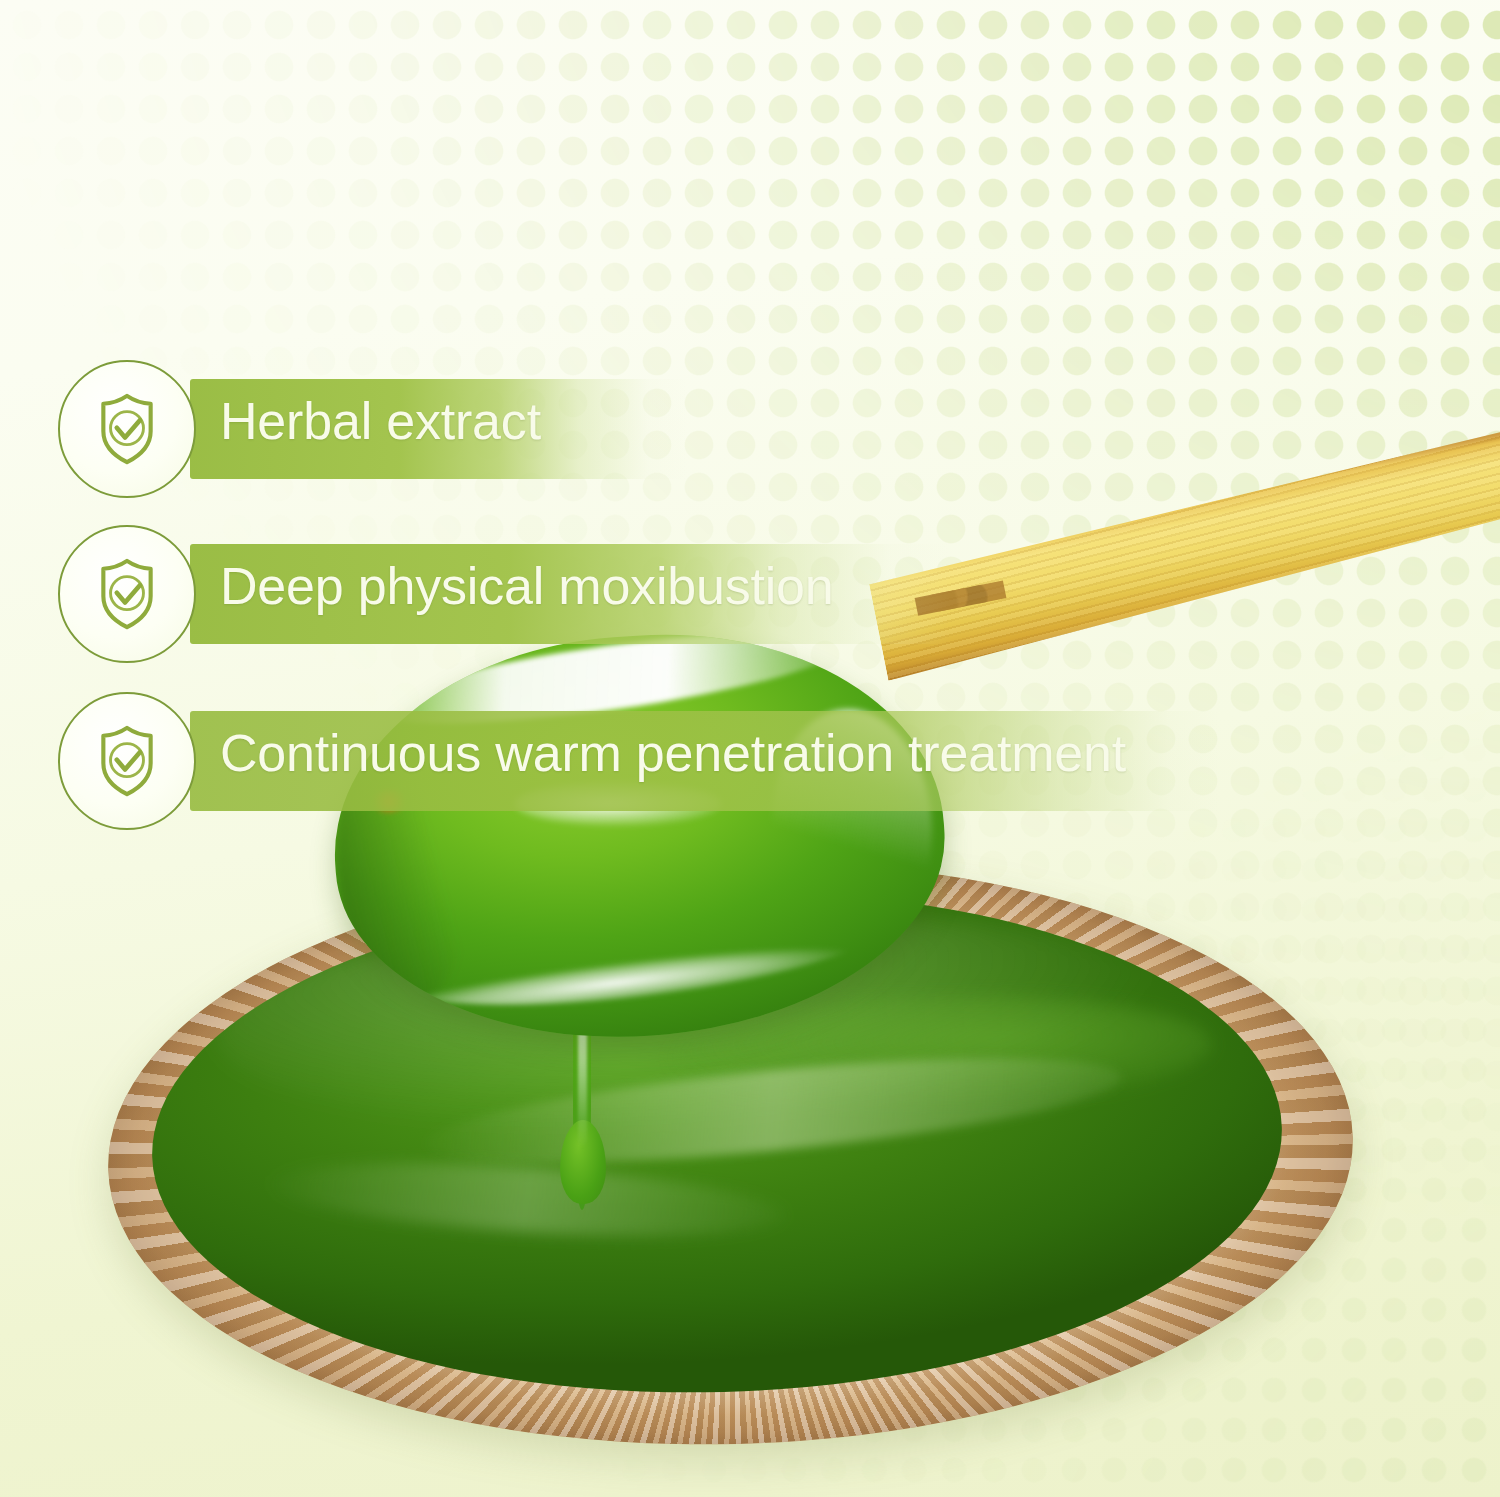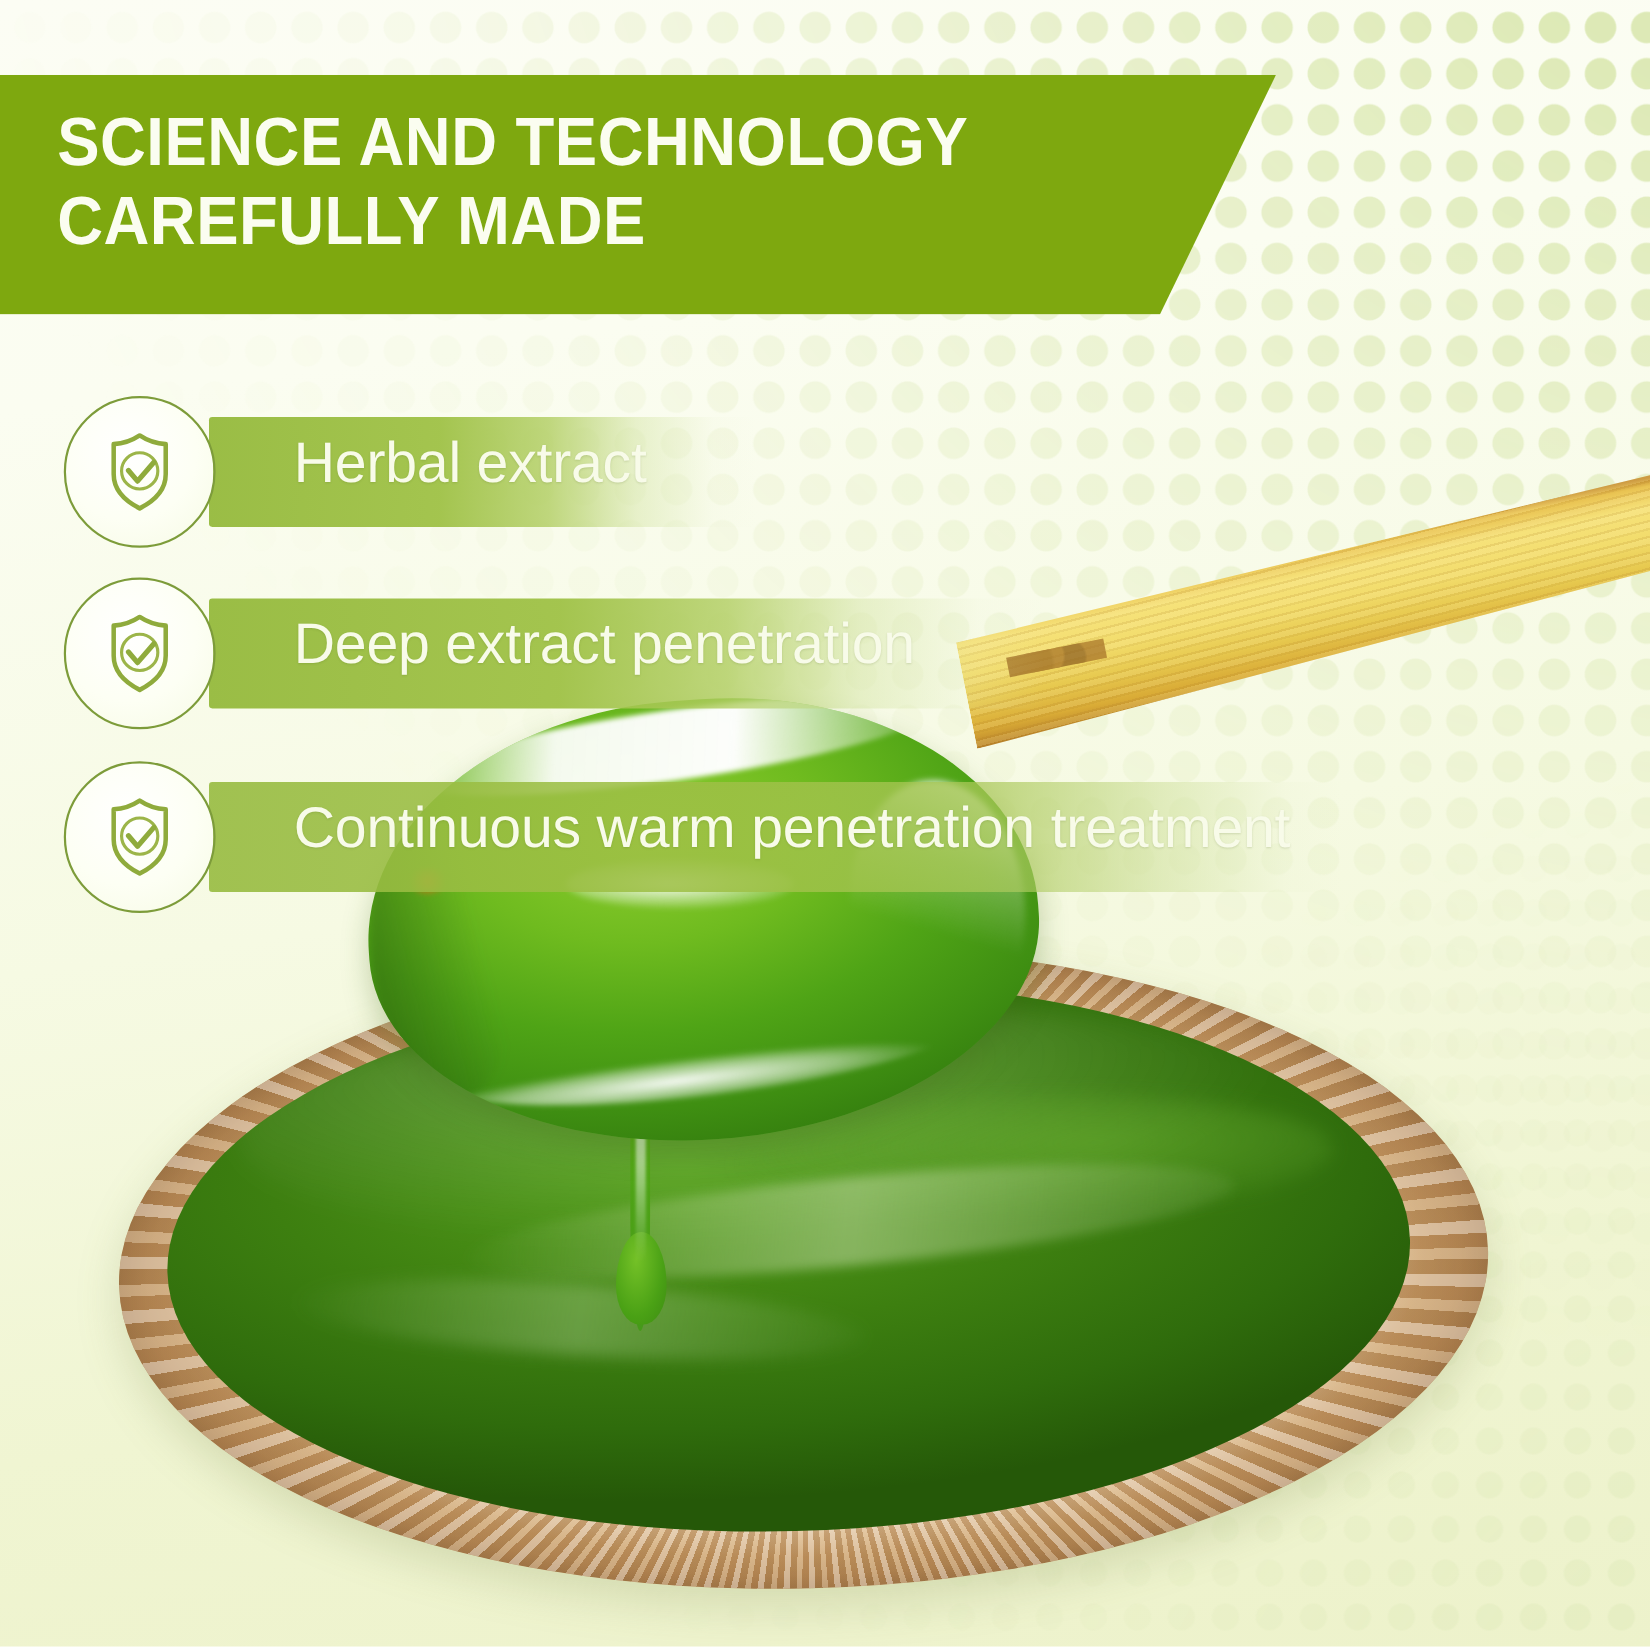"SCIENCE AND TECHNOLOGY" div.banner { html: <div> <div>SCIENCE AND TECHNOLOGY CAREFULLY MADE</div> </div> -> none }
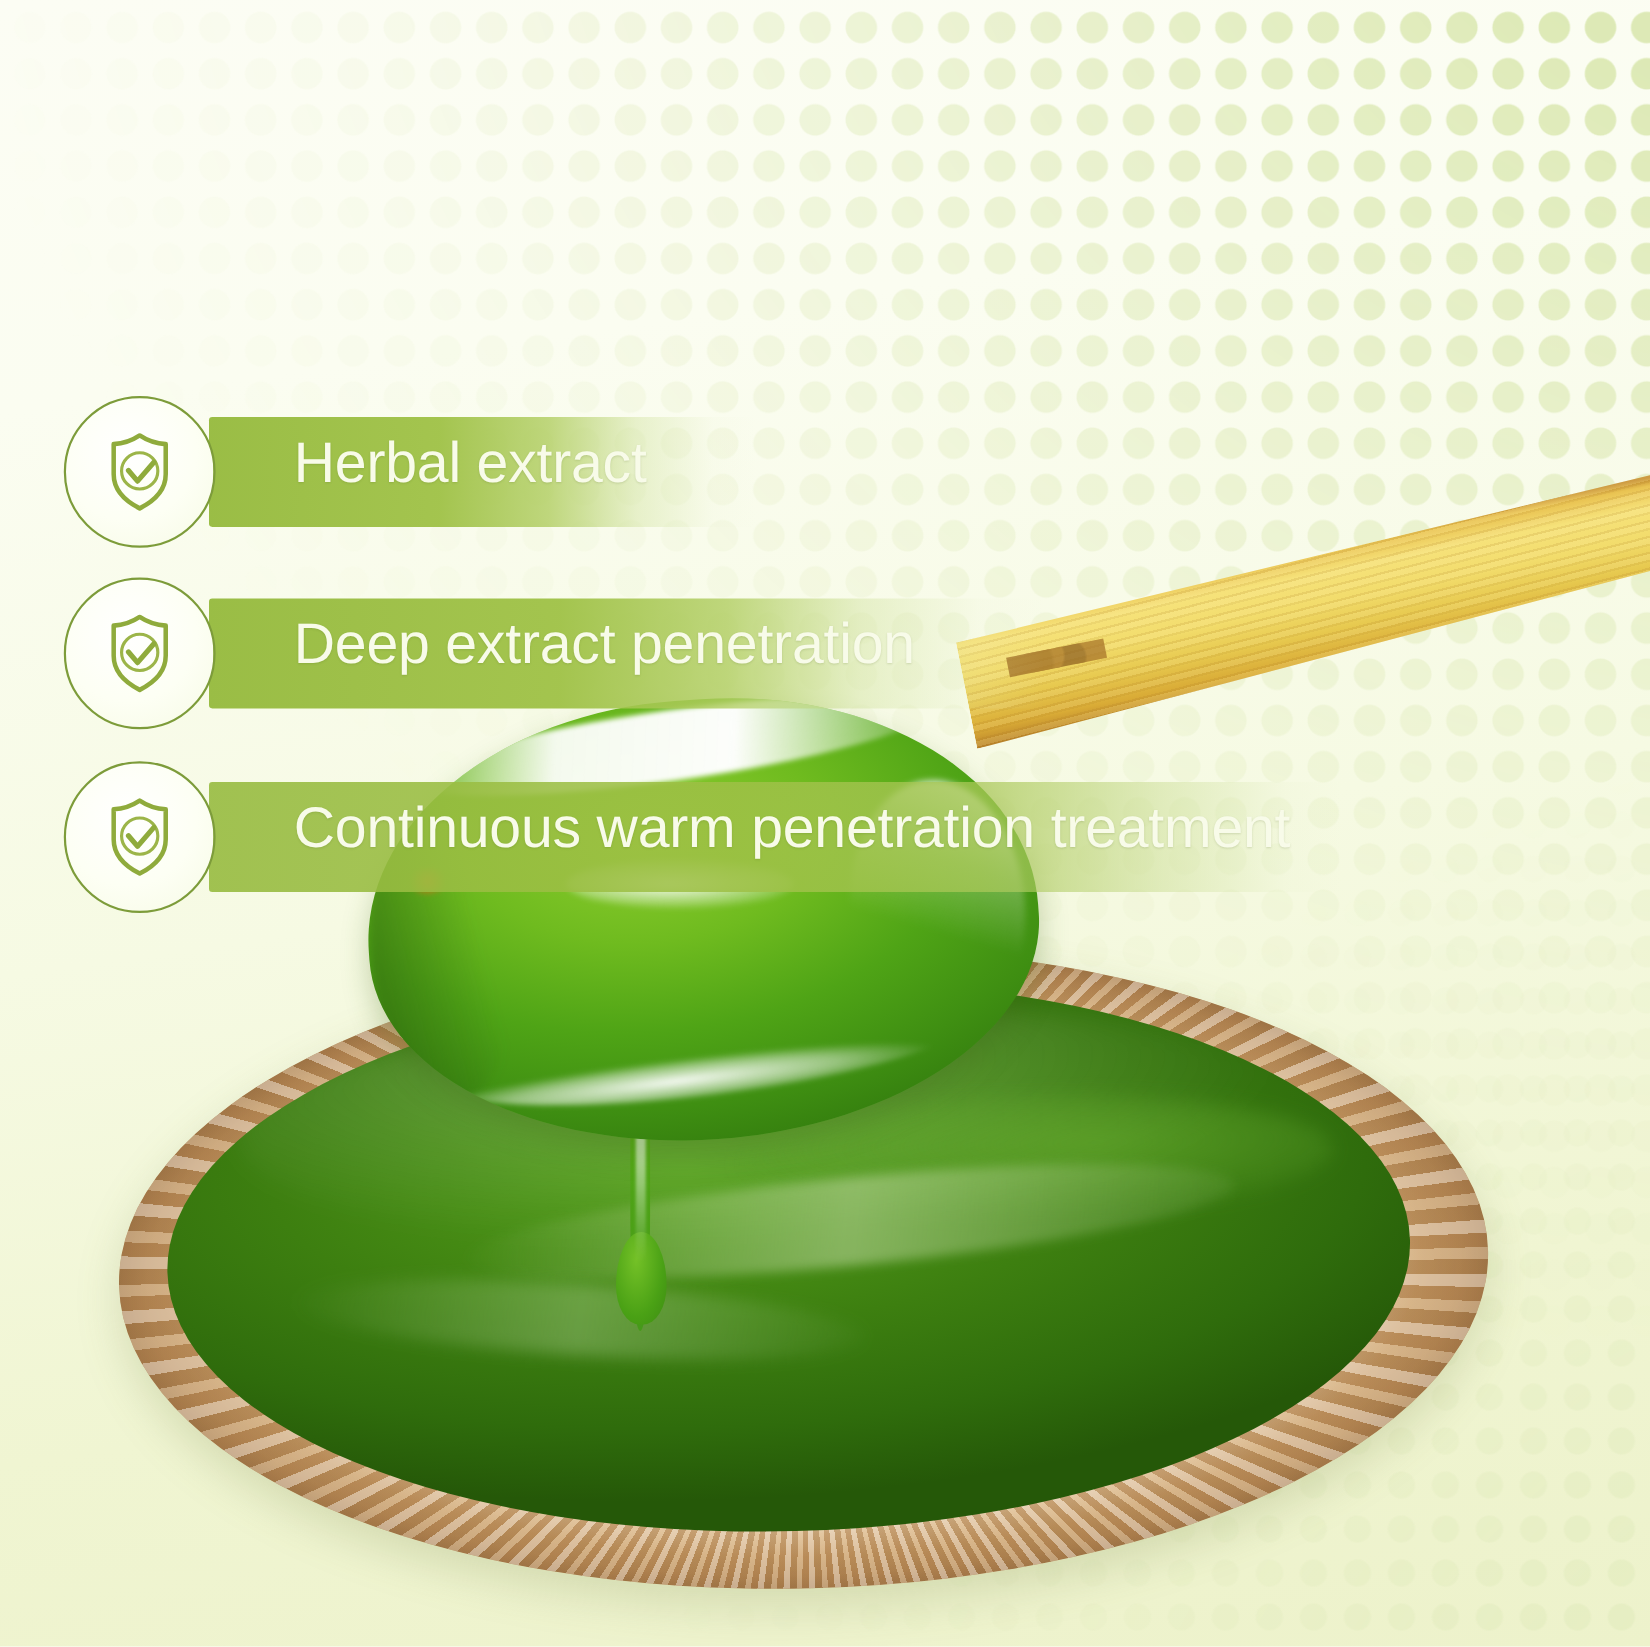"Herbal extract" .feature-label { margin-left: 47px -> none }
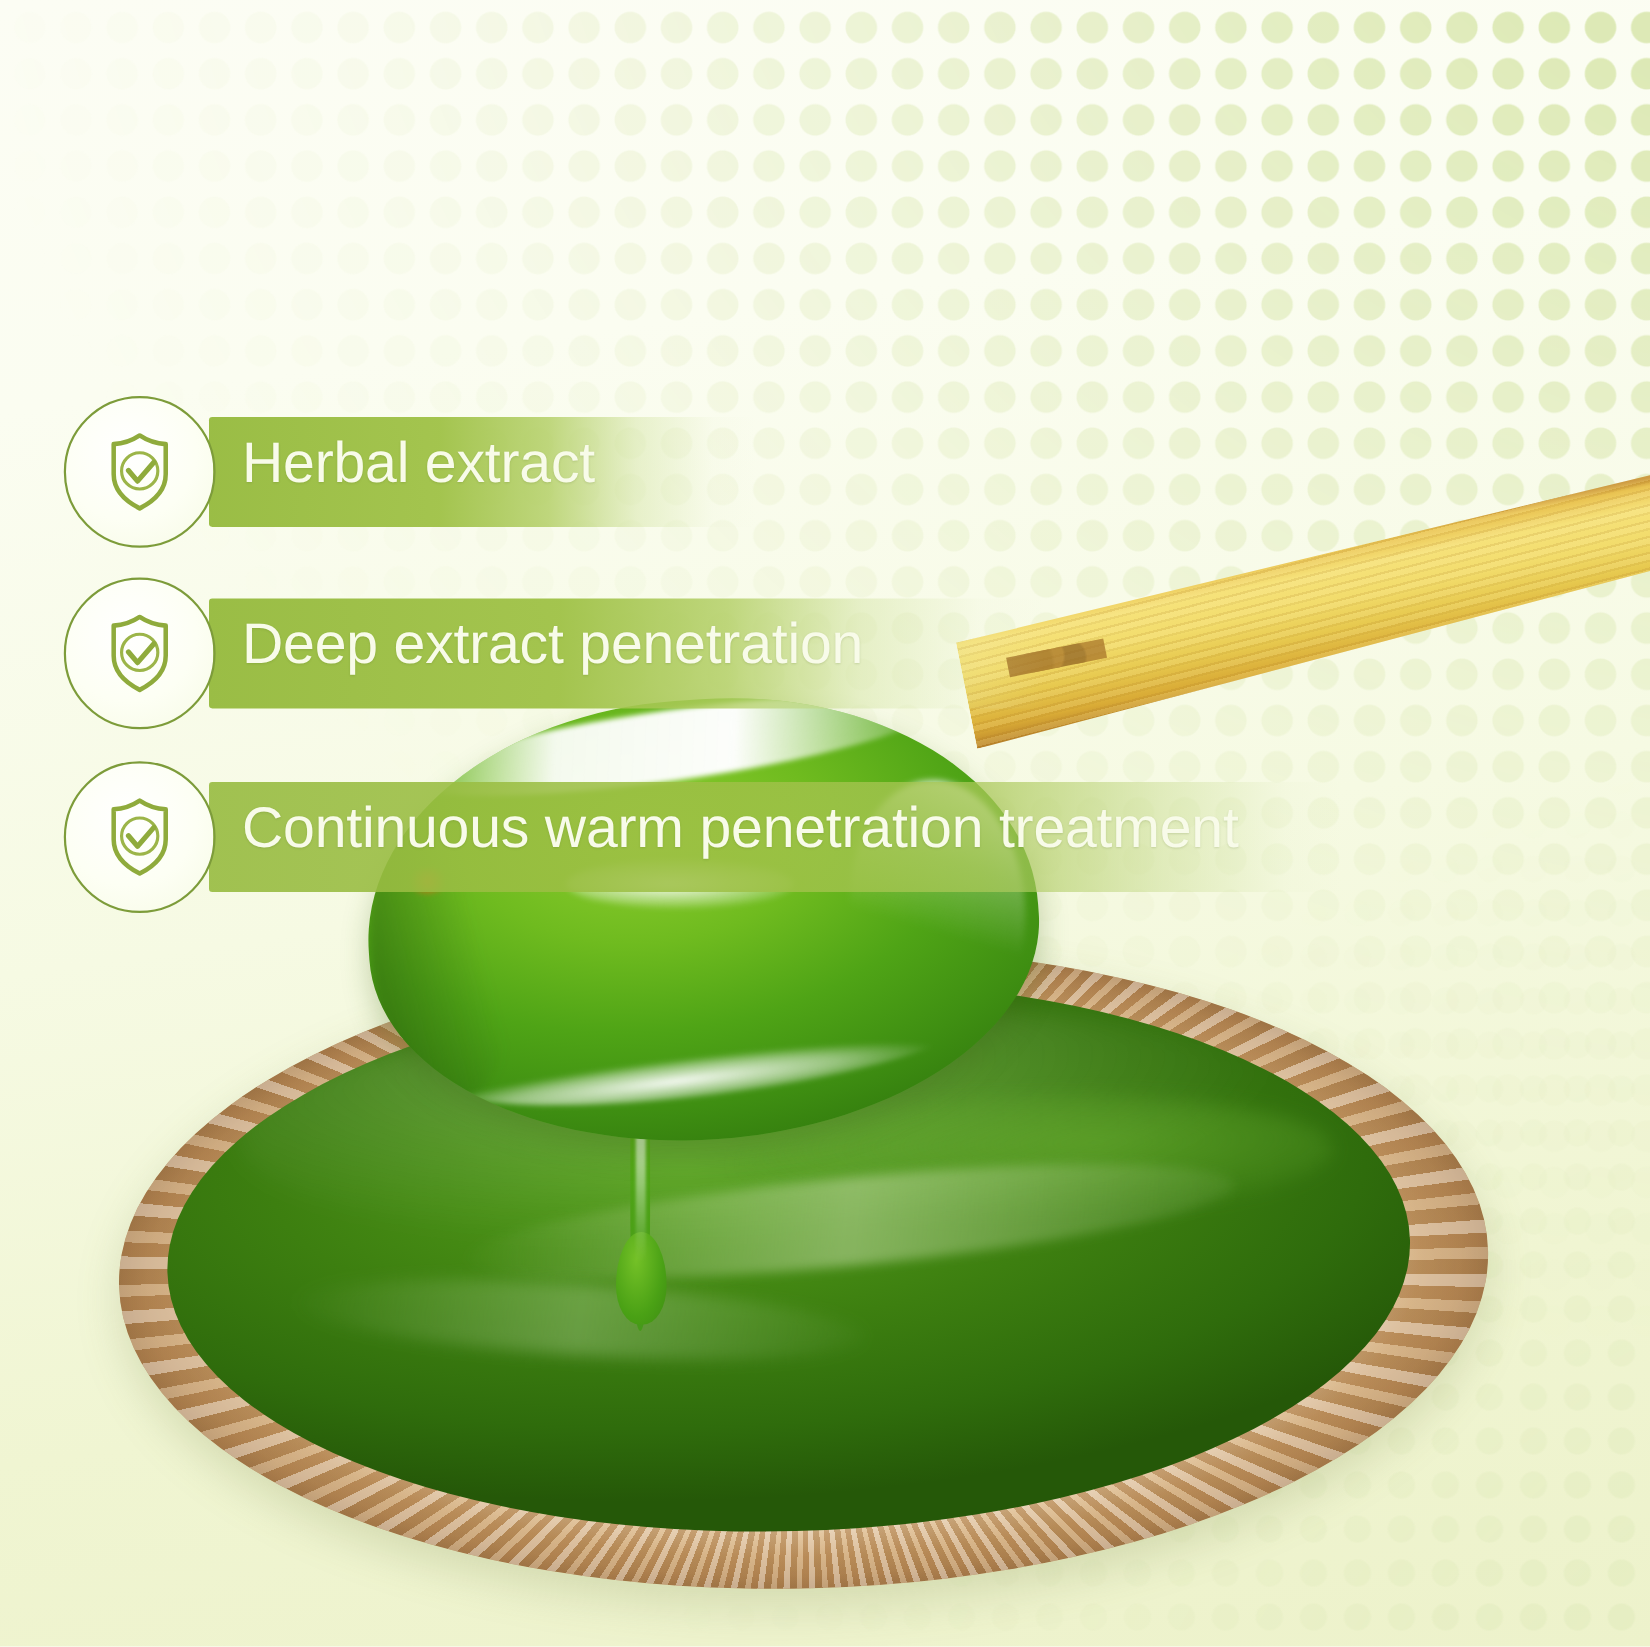"Deep extract penetration" div.feature-label { text: extract penetration -> physical moxibustion }
